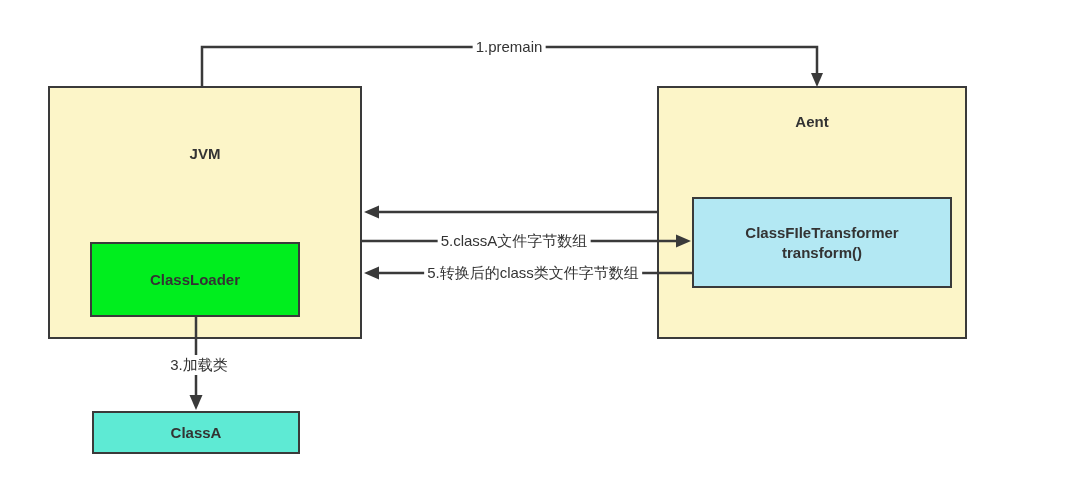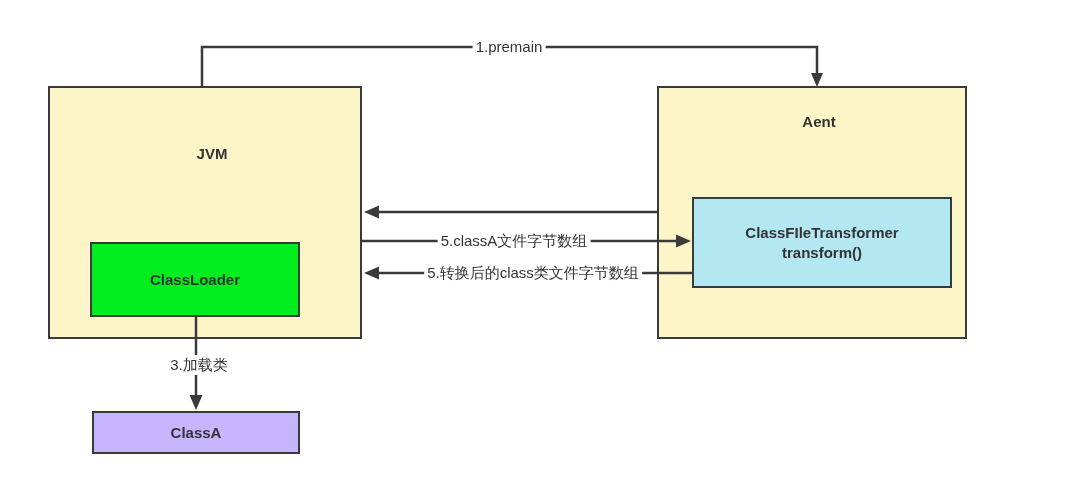"Aent" .node-title { left: 7px -> 0 }
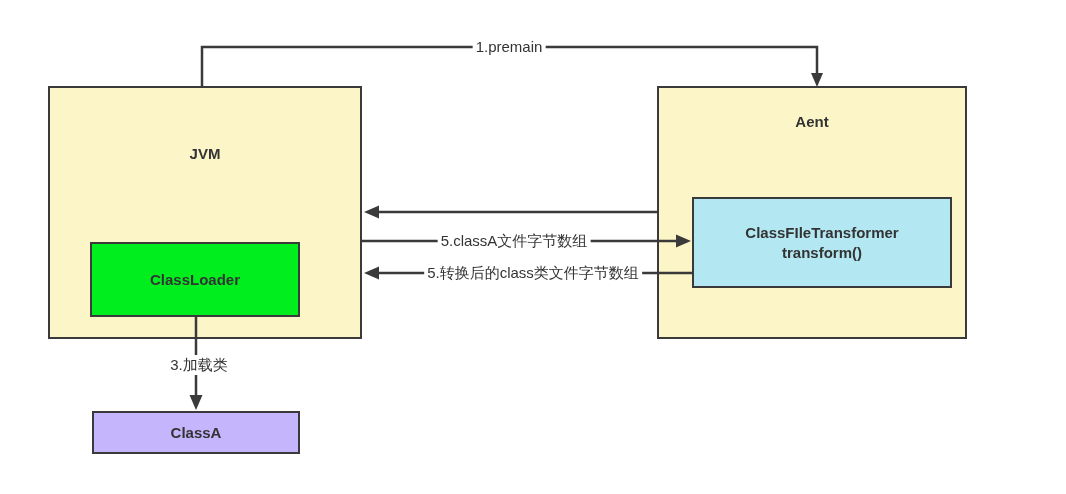"ClassA" #classa-box { background: #c4b5fd -> #5eead4 }
